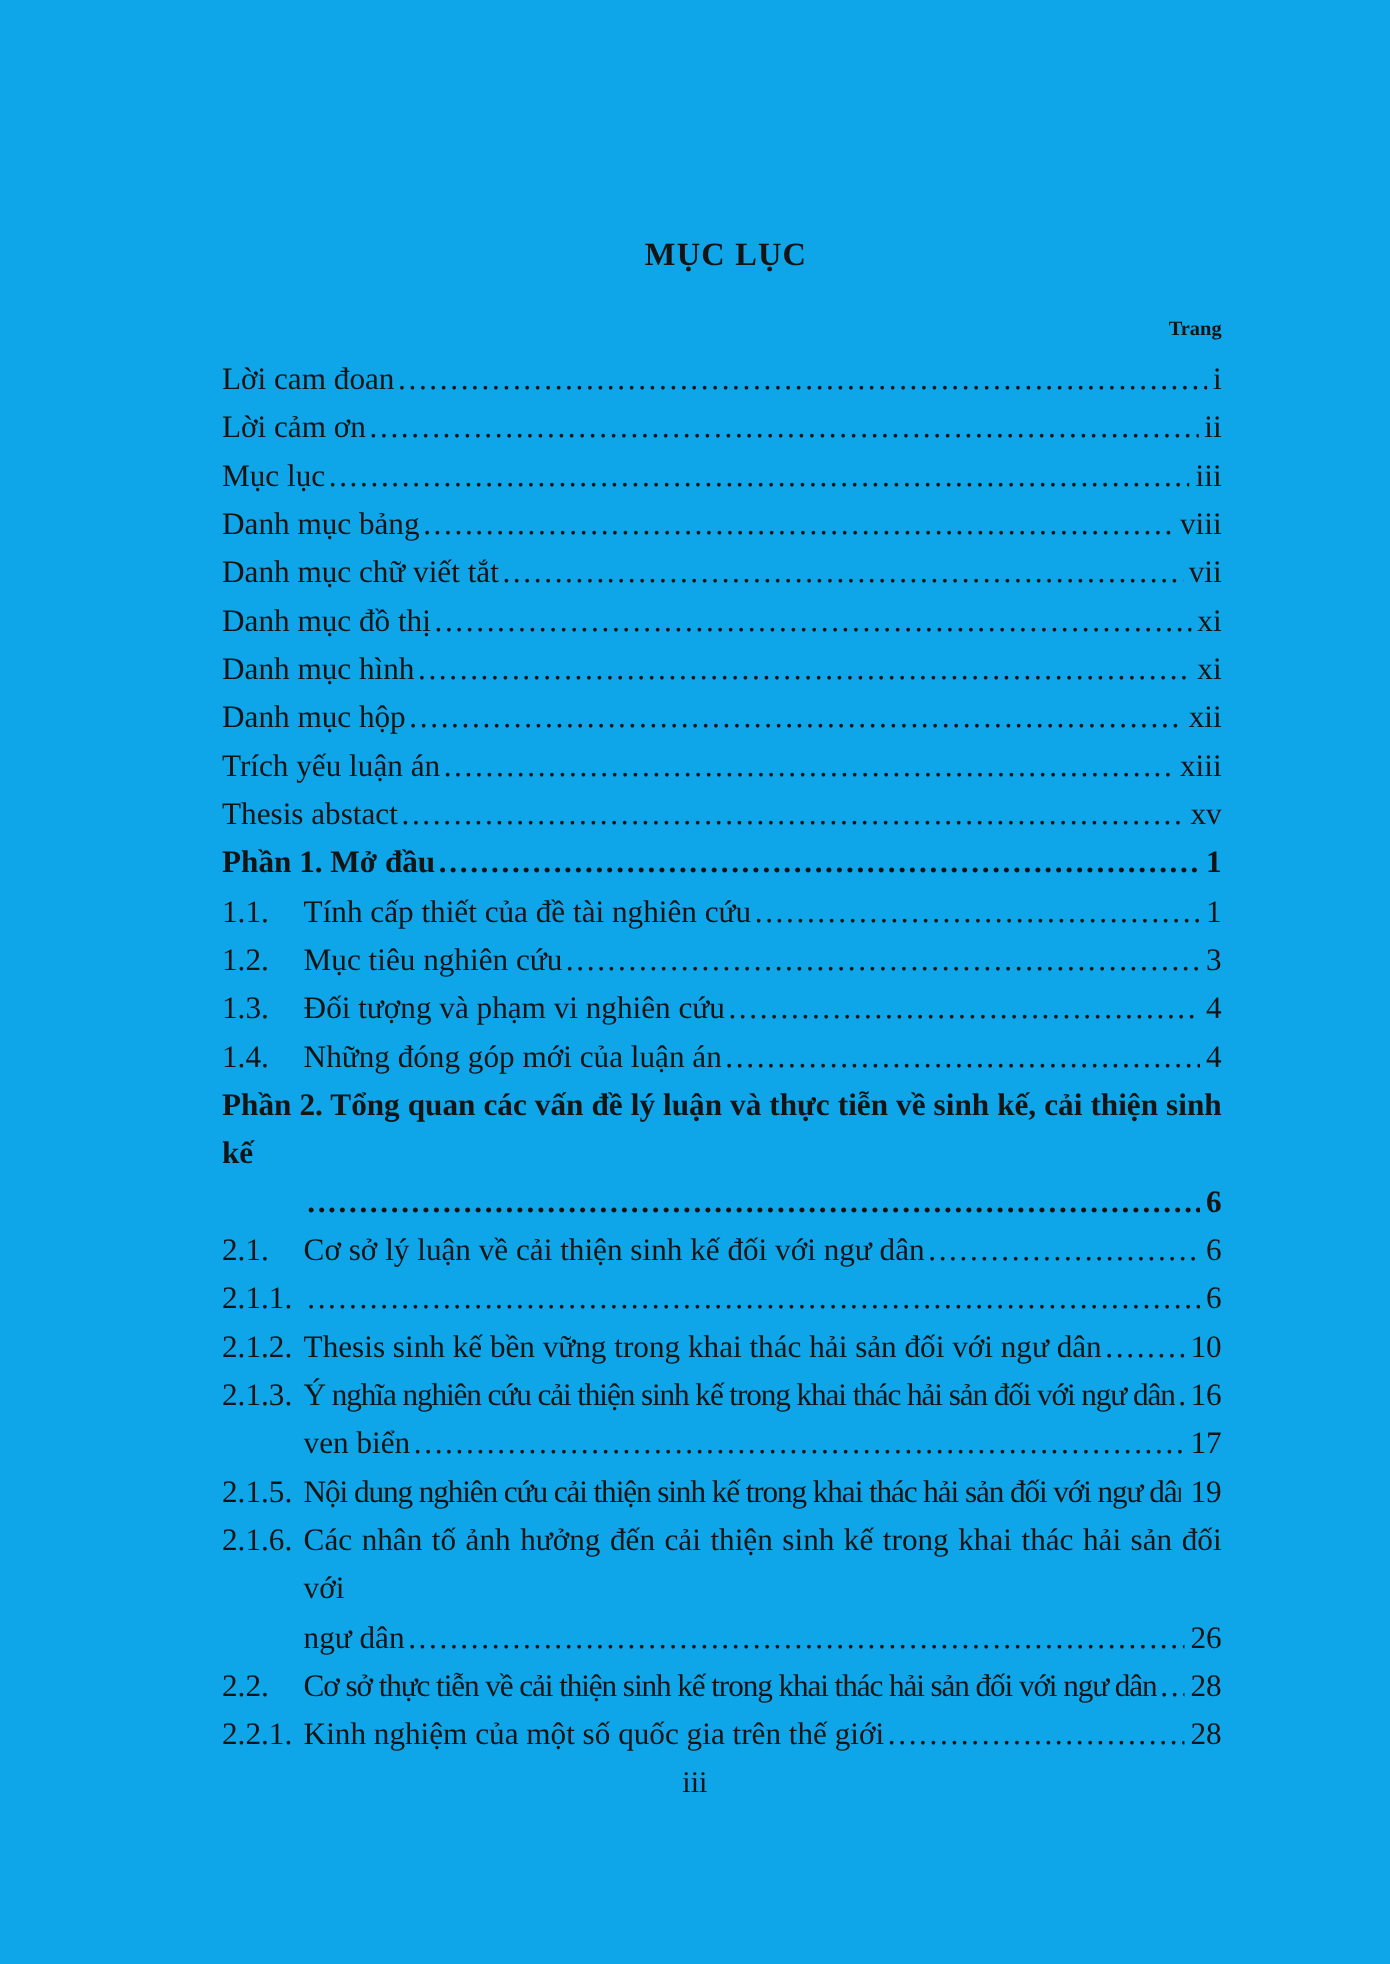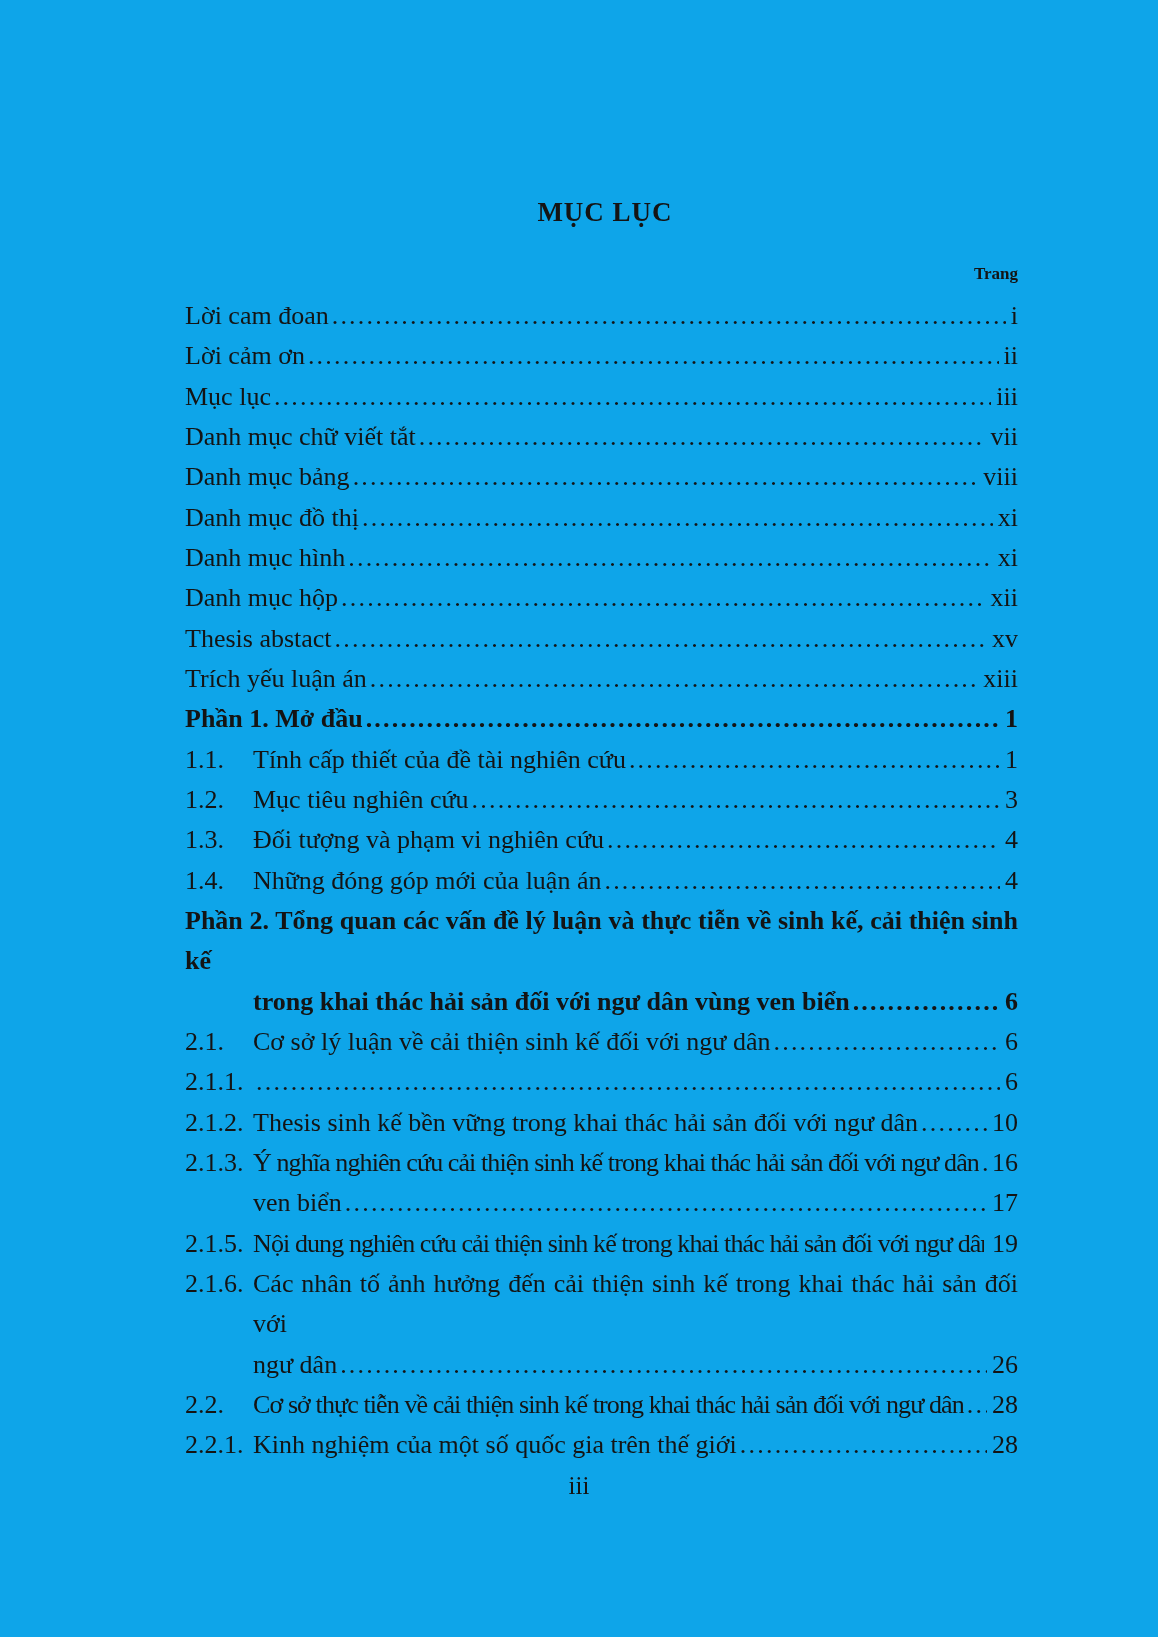"Danh mục chữ viết tắt" div.row { order: before "Danh mục bảng" -> after "Danh mục bảng" }
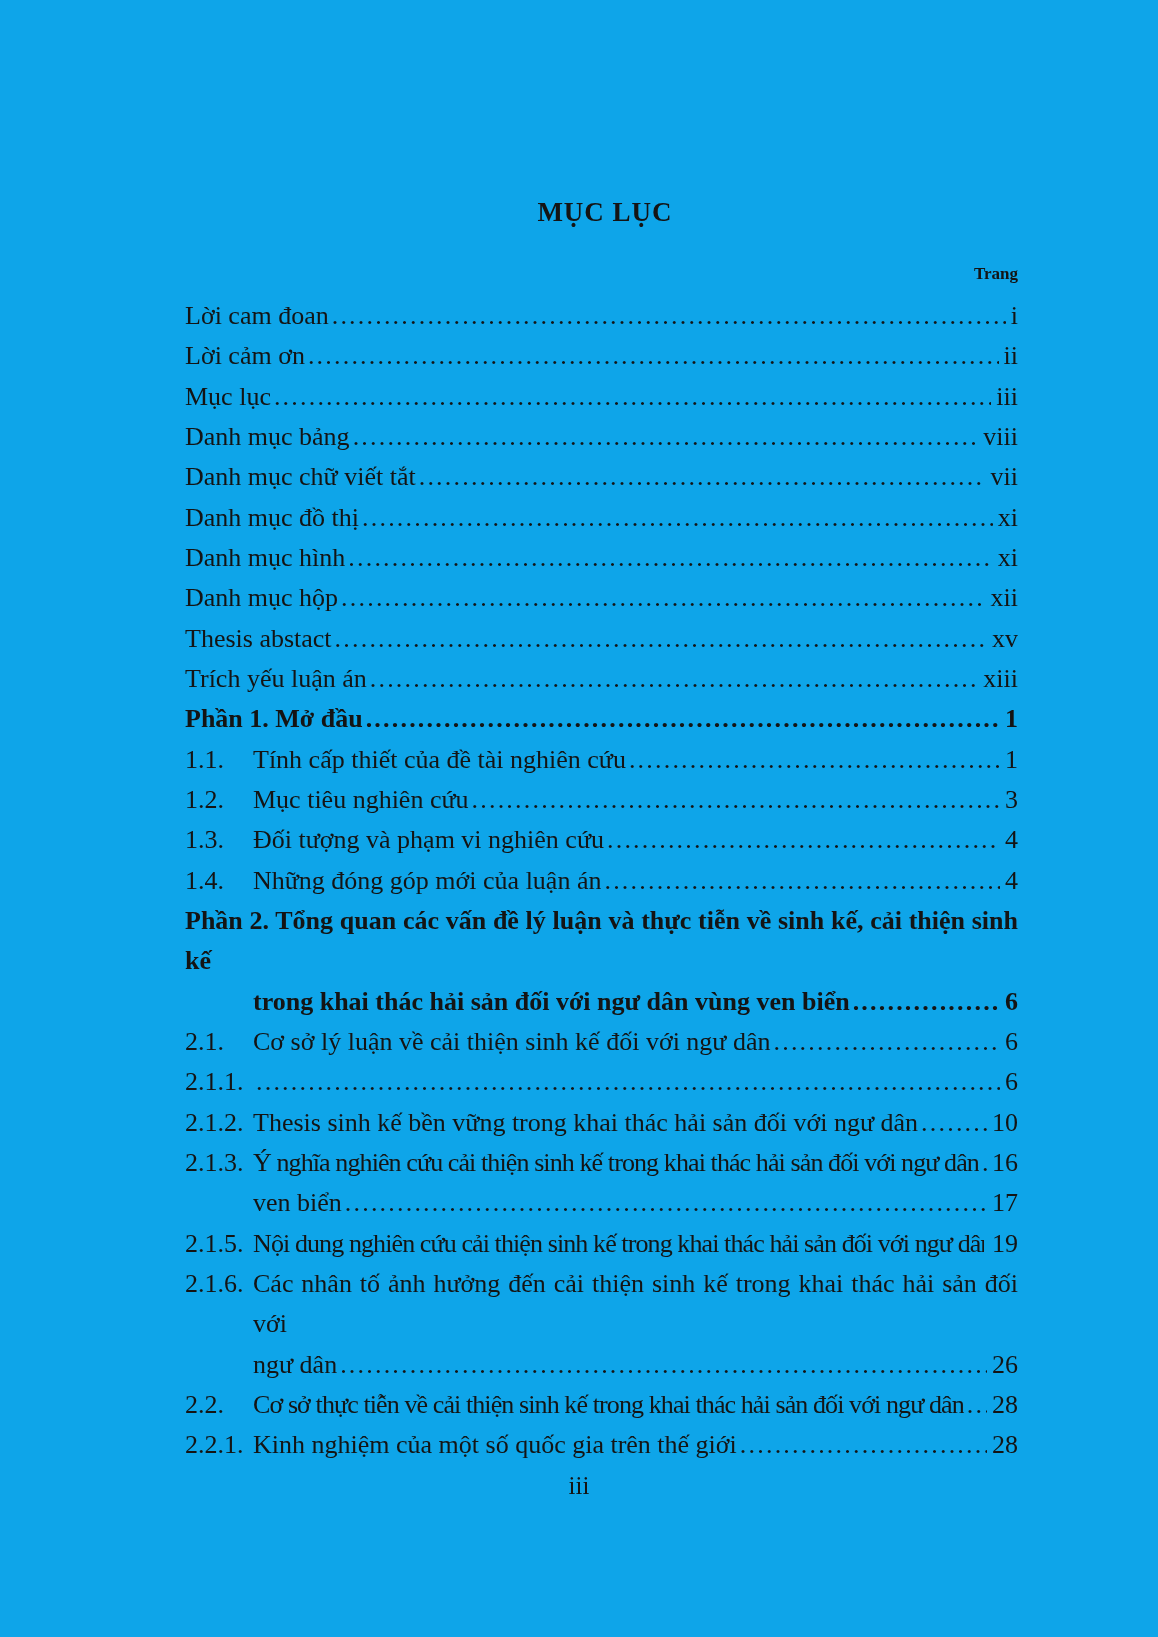"Thesis abstact" div.row { order: before "Trích yếu luận án" -> after "Trích yếu luận án" }
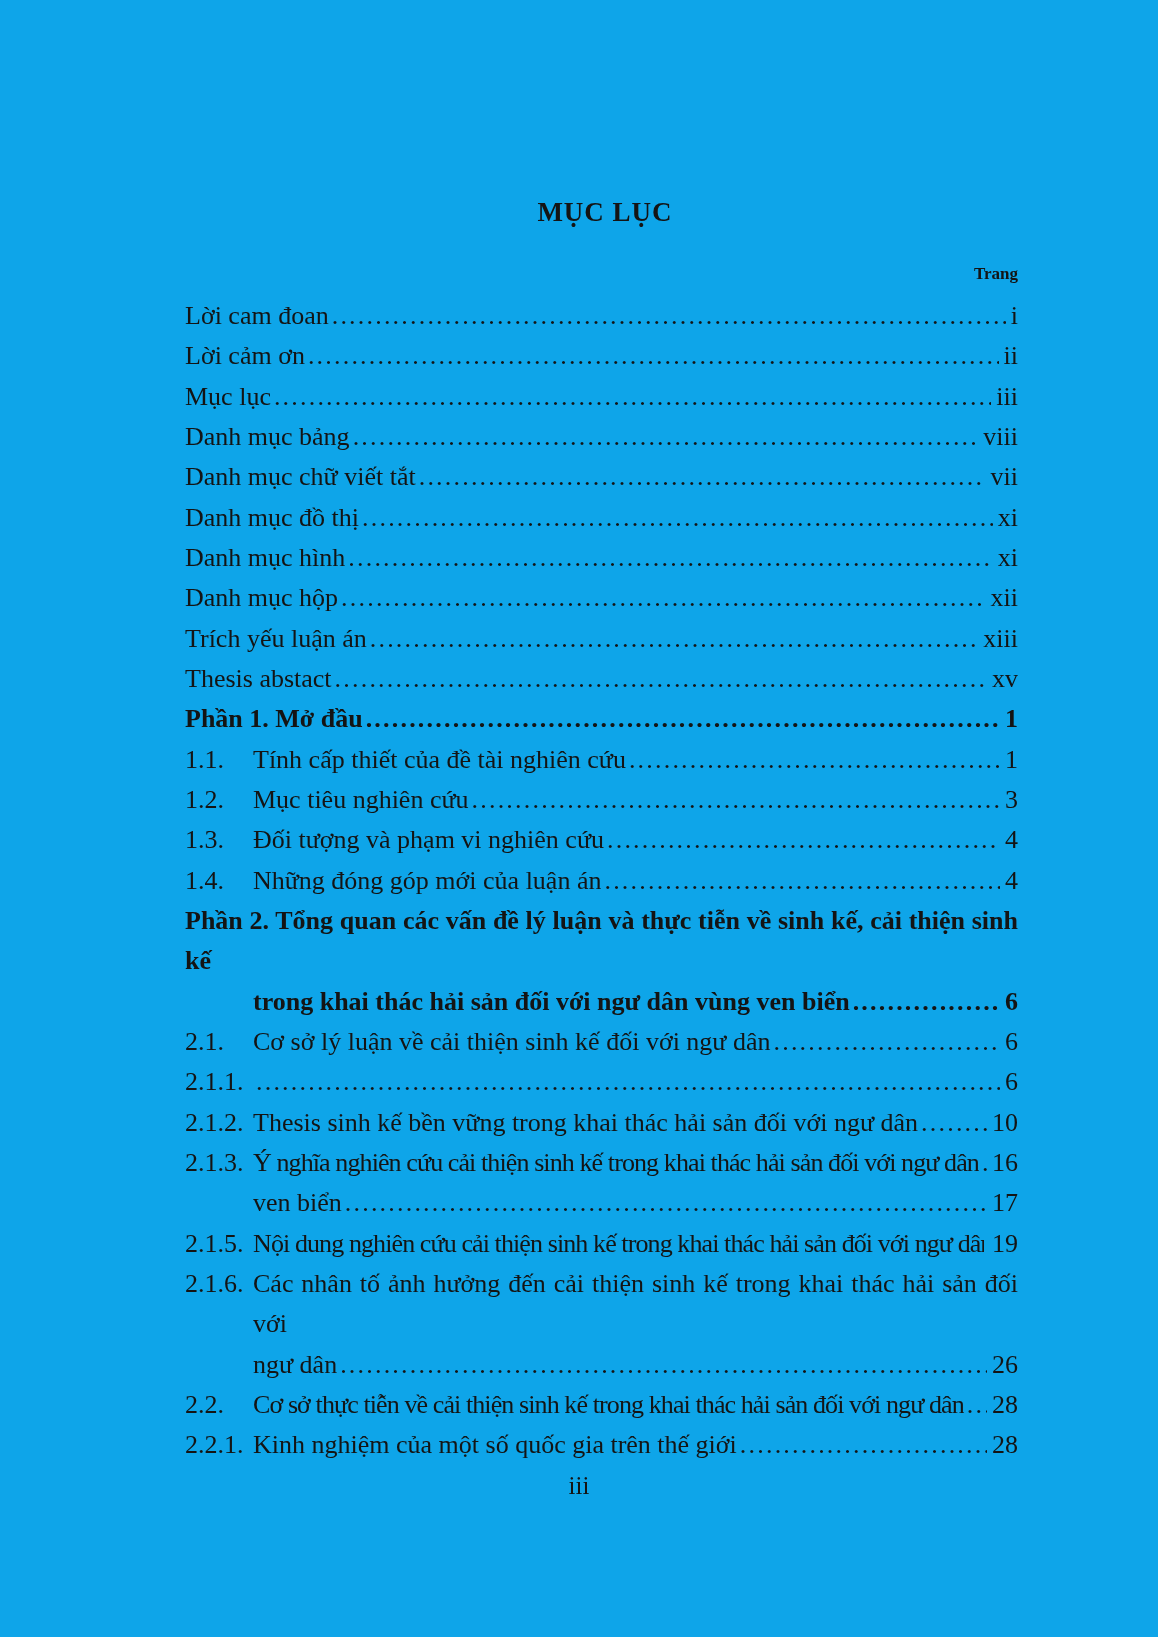"trong khai thác hải sản" span.label { html: <span>trong khai thác hải sản đối với ngư dân vùng ven biển</span> -> none }
